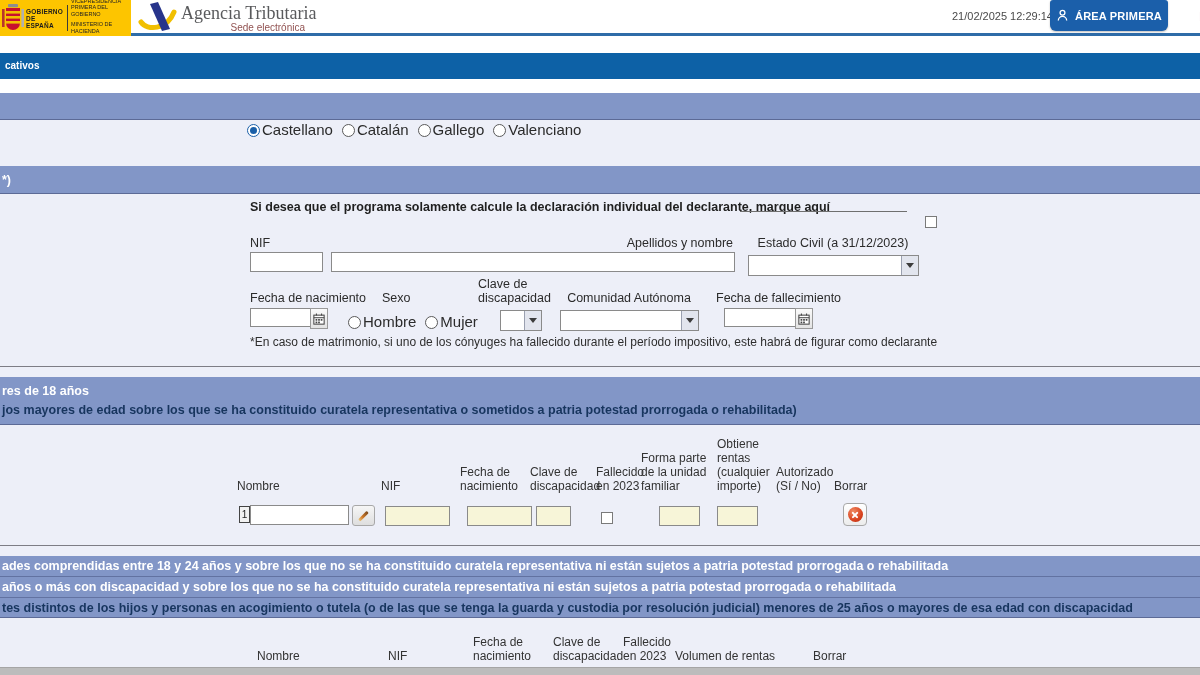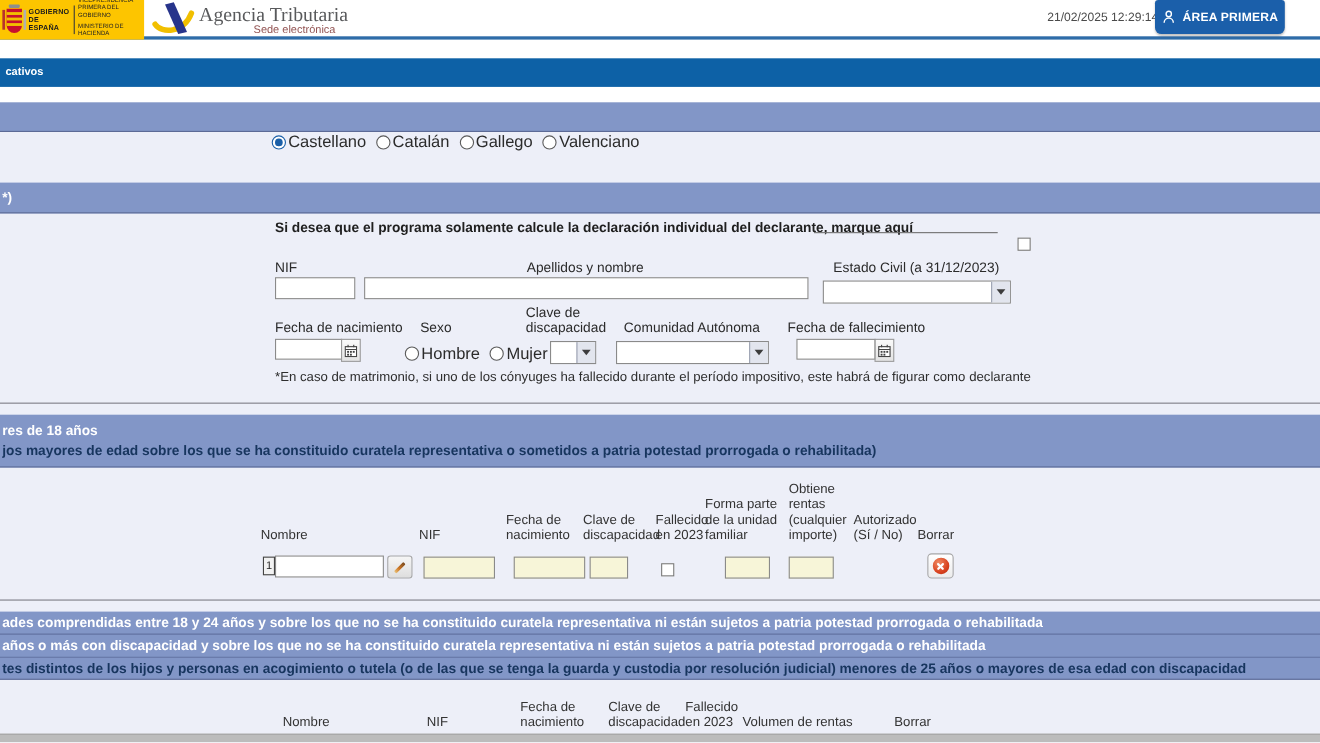"Apellidos y nombre" div.lbl { text-align: center -> right }
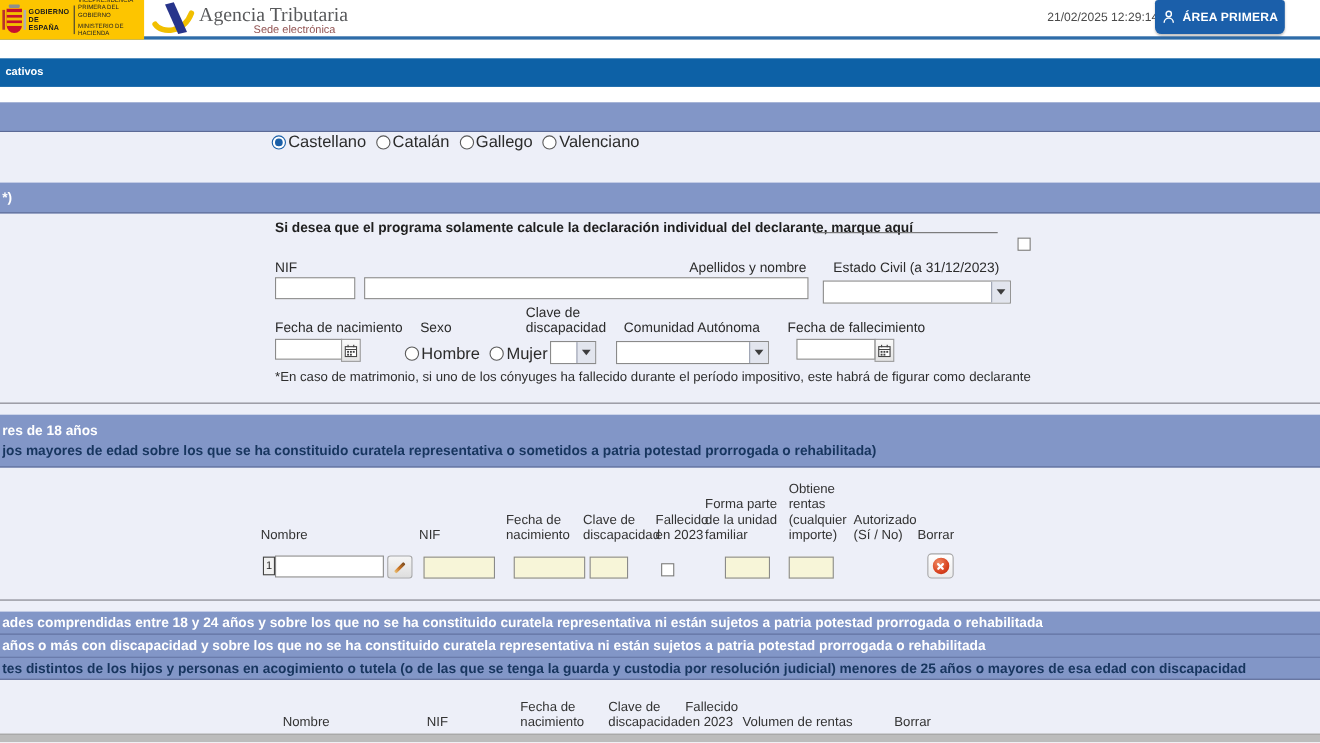"Hombre Mujer" div { left: 368px -> 348px }
